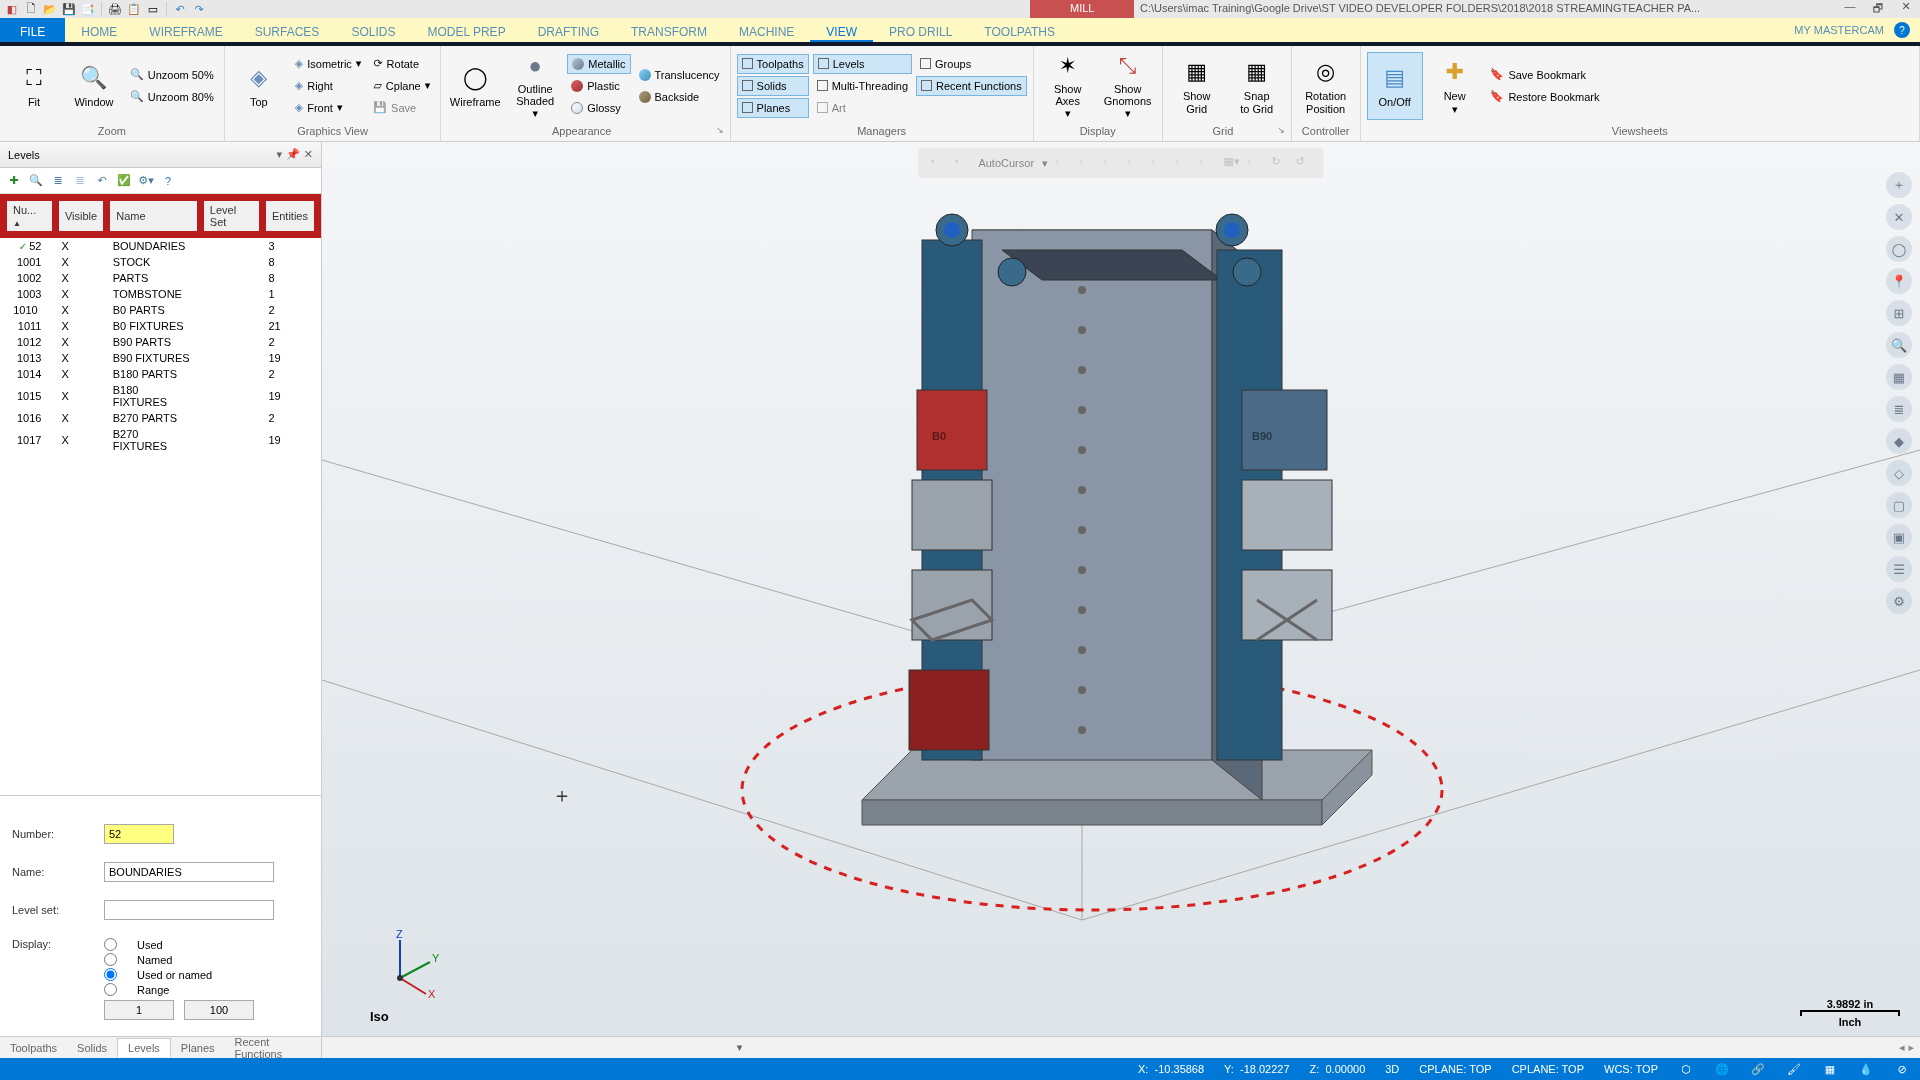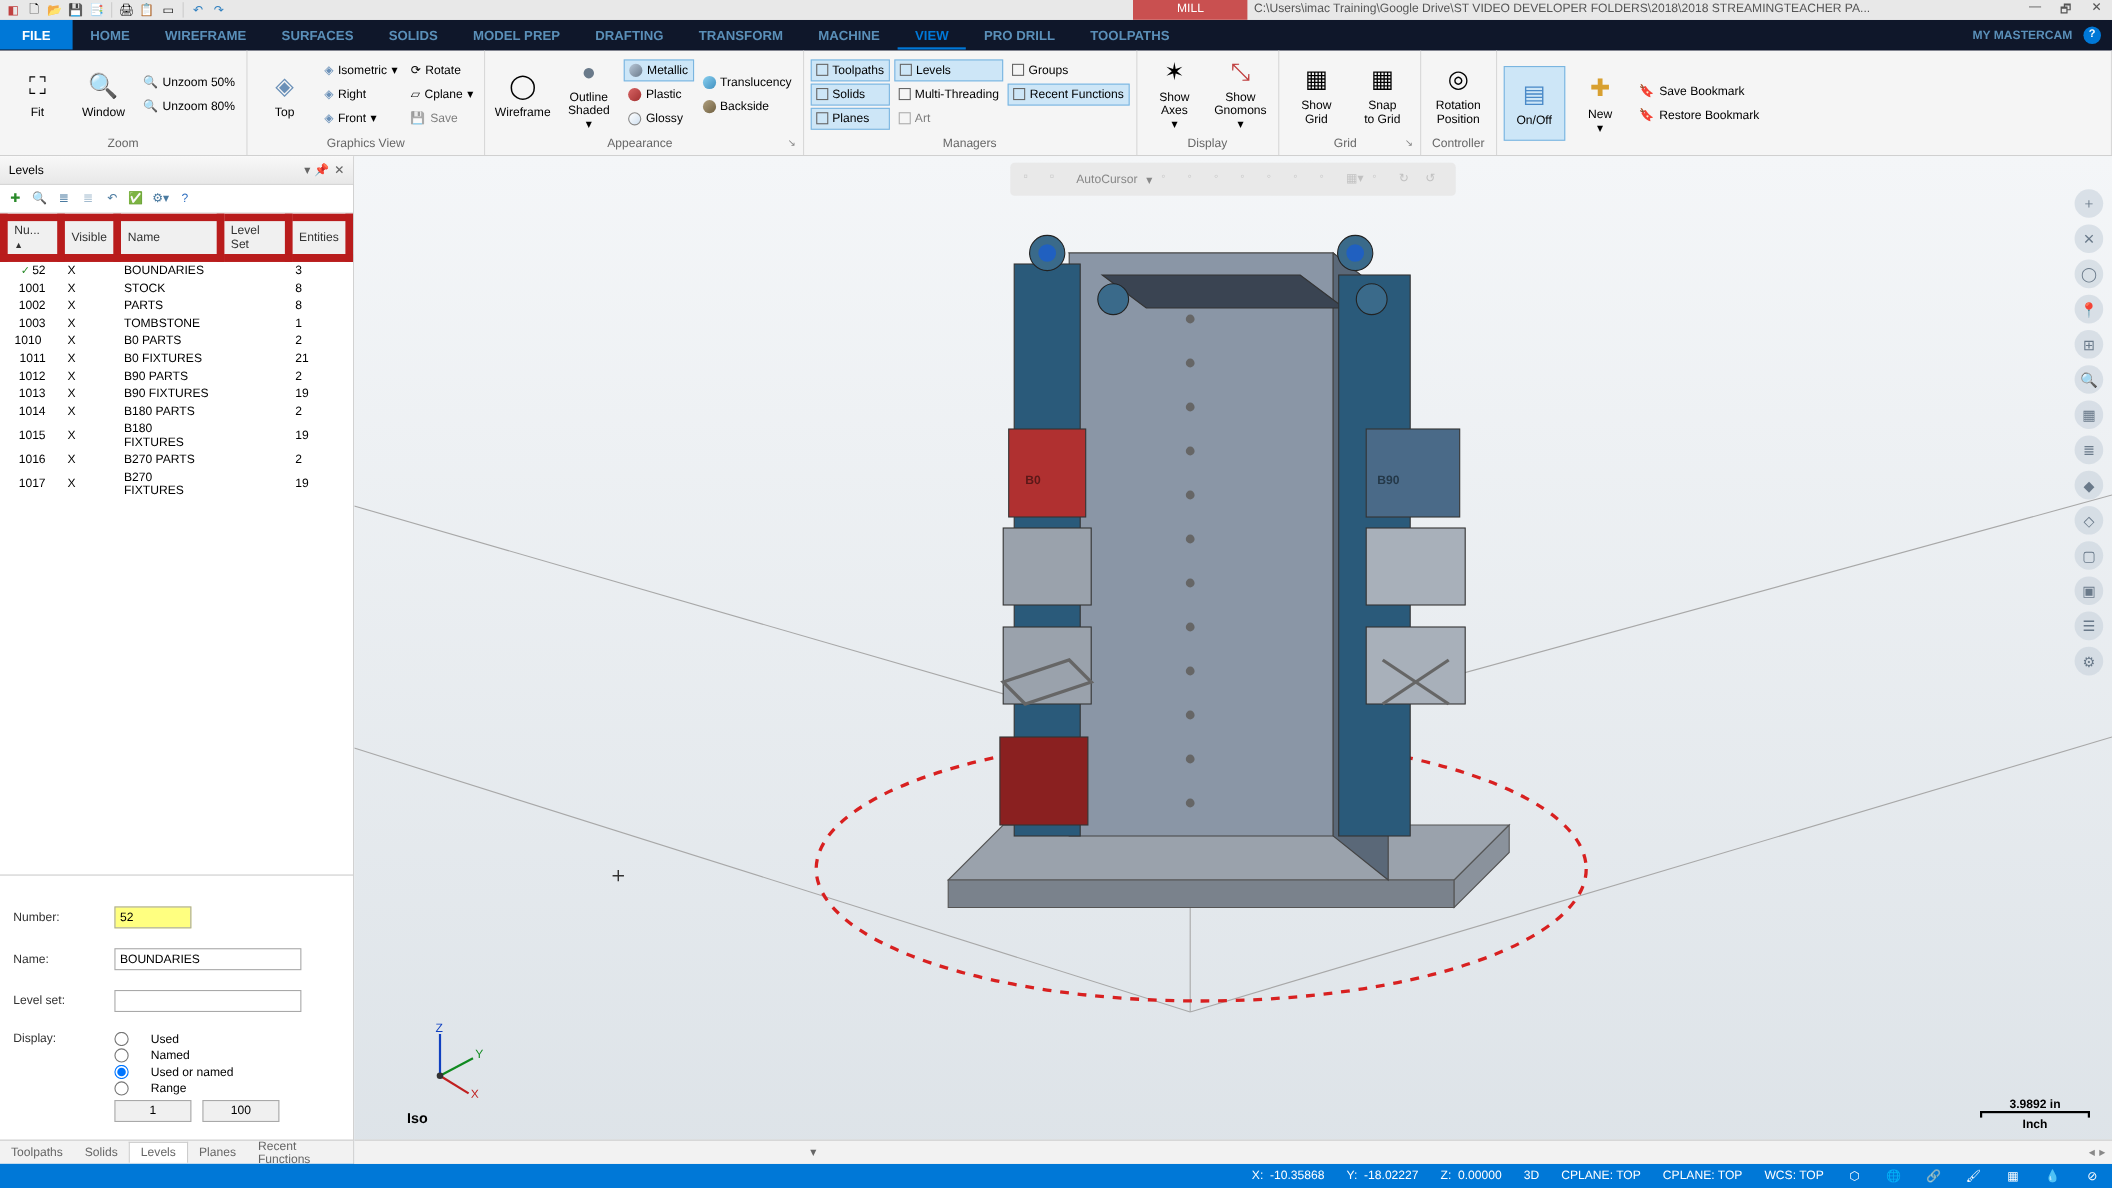"FILE" .ribbon-tabs { background: #0f172a -> #fef9c3; border-bottom: 1px solid #0f172a -> 4px solid #0f172a; font-weight: bold -> none }
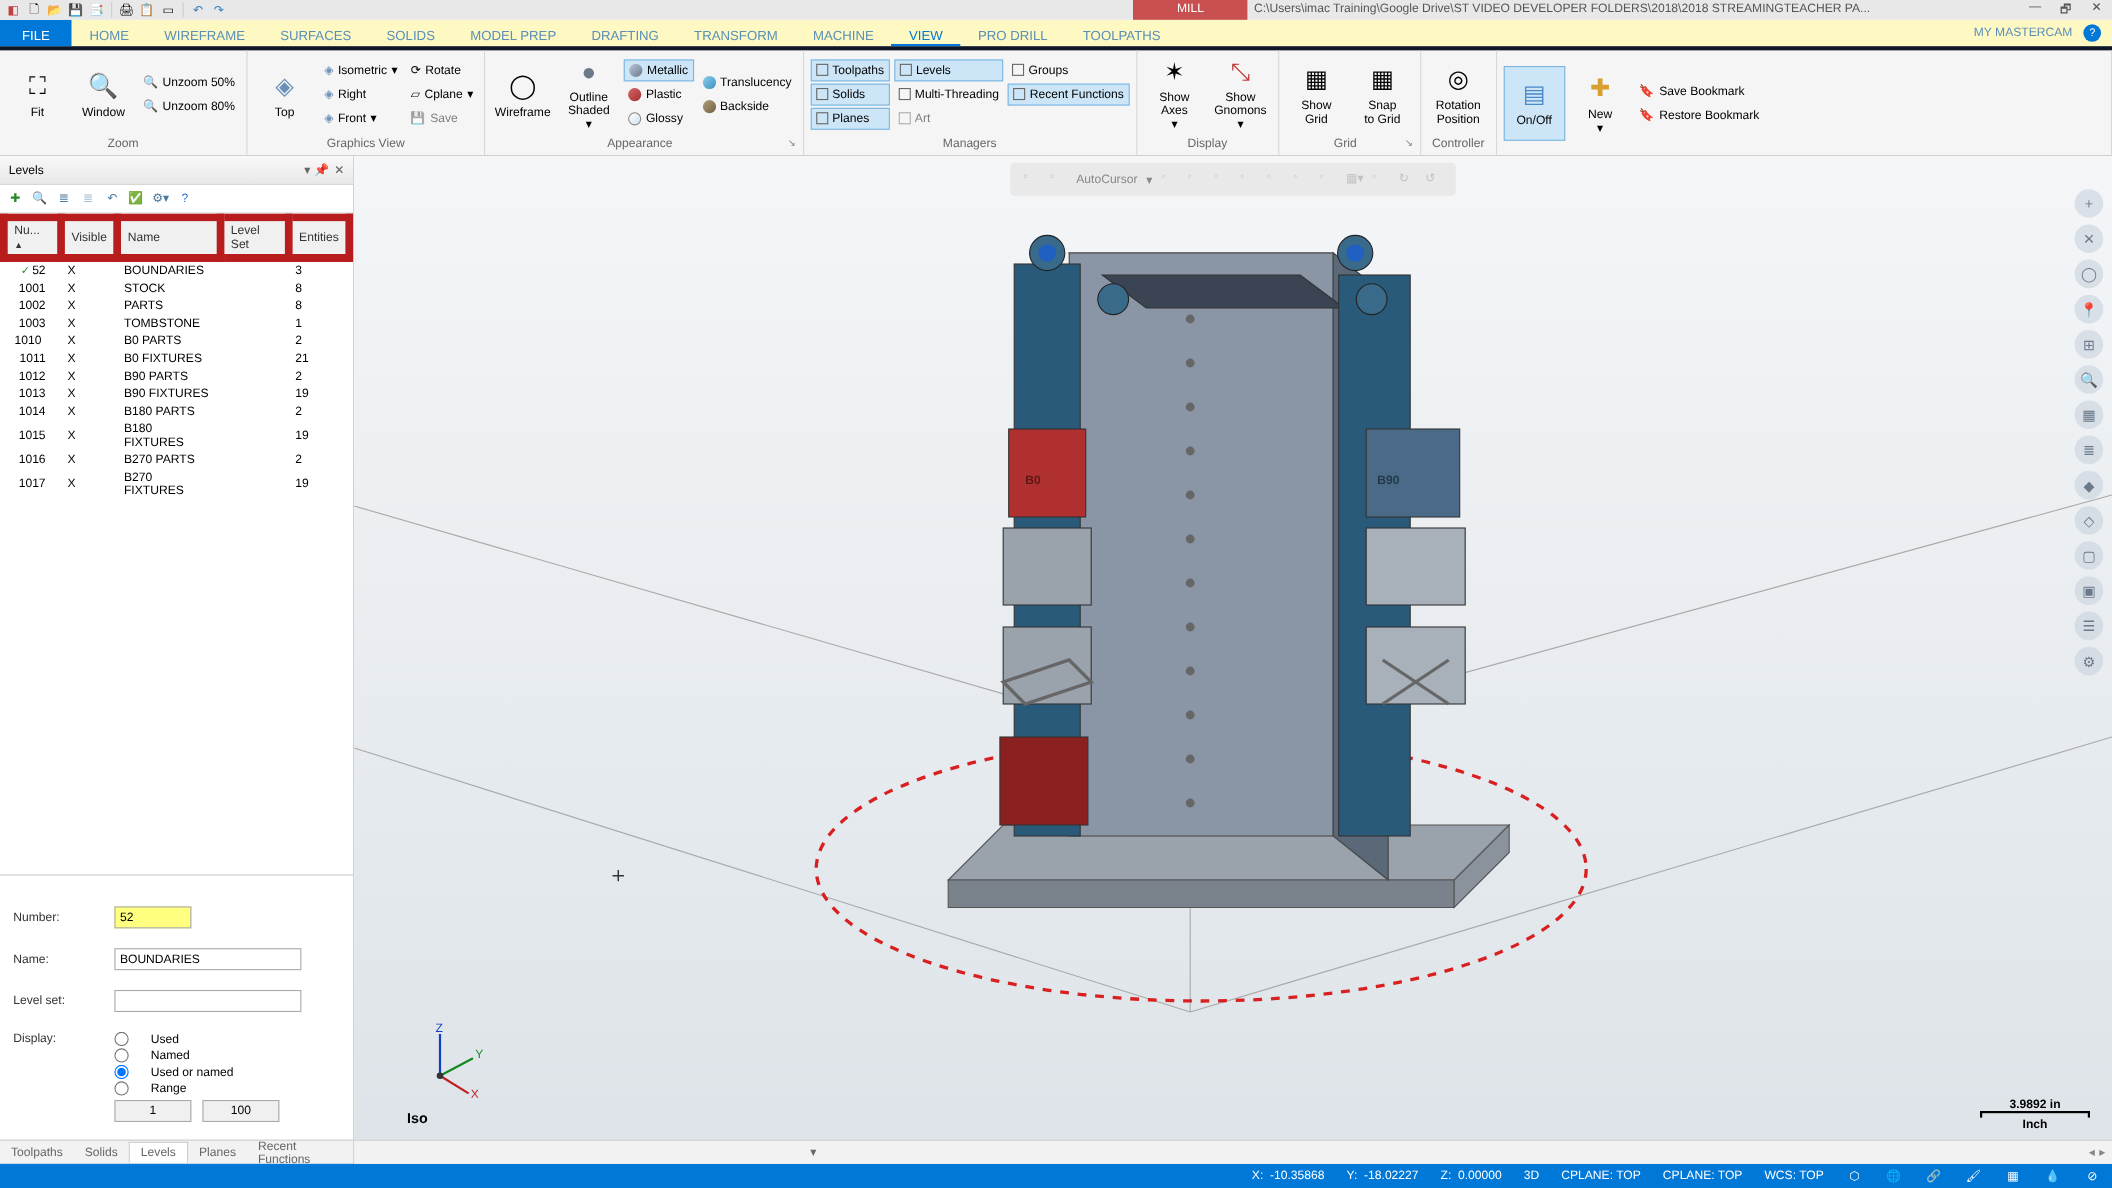"Viewsheets" div.rgroup-label { html: none -> <div>Viewsheets</div> }
